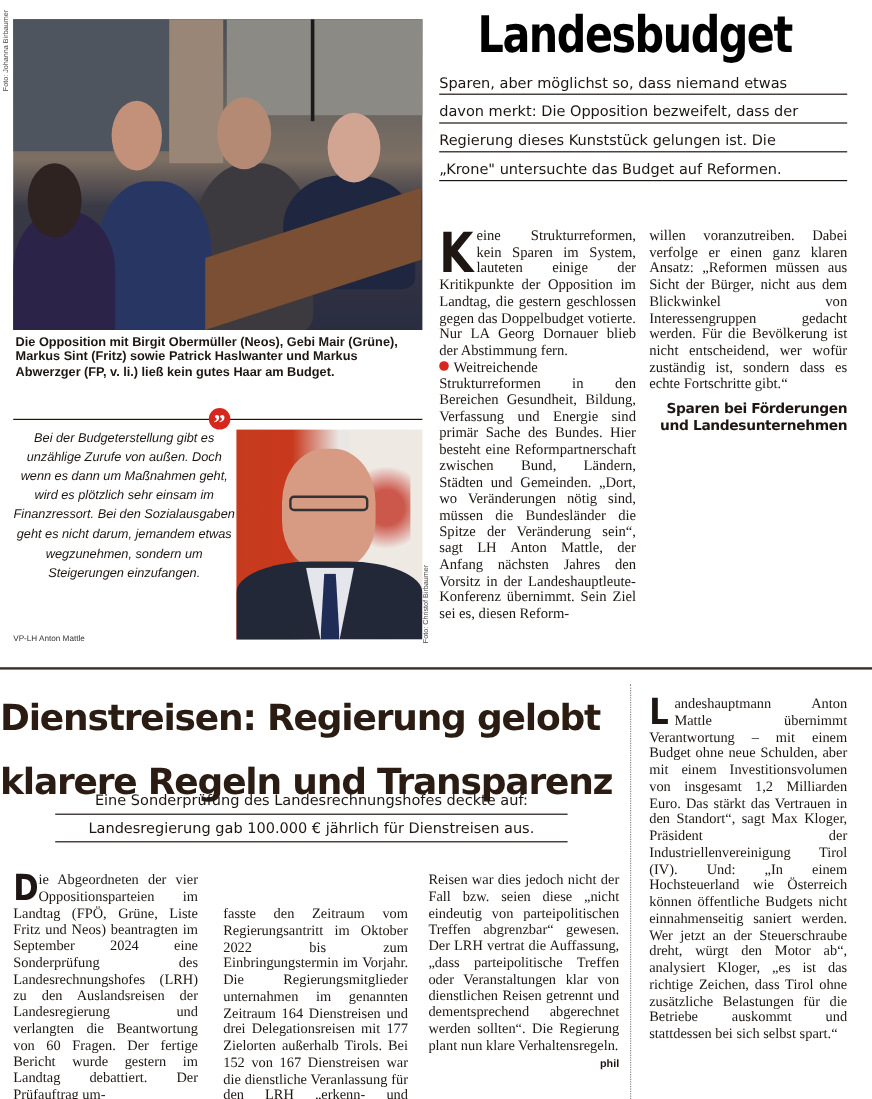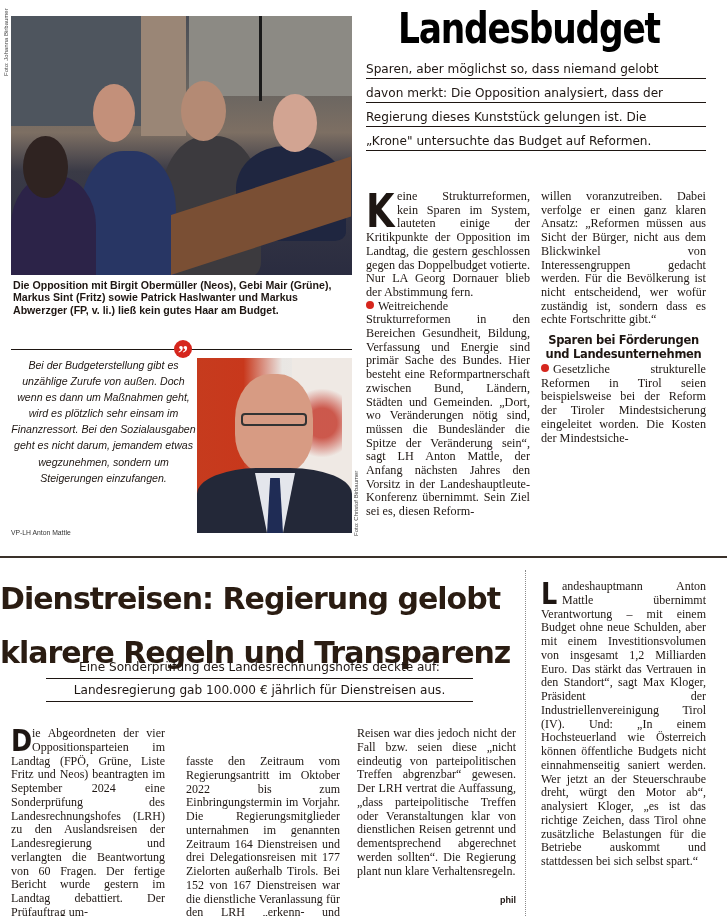"Sparen, aber möglichst so, dass" div.abs { text: gelobt -> etwas }
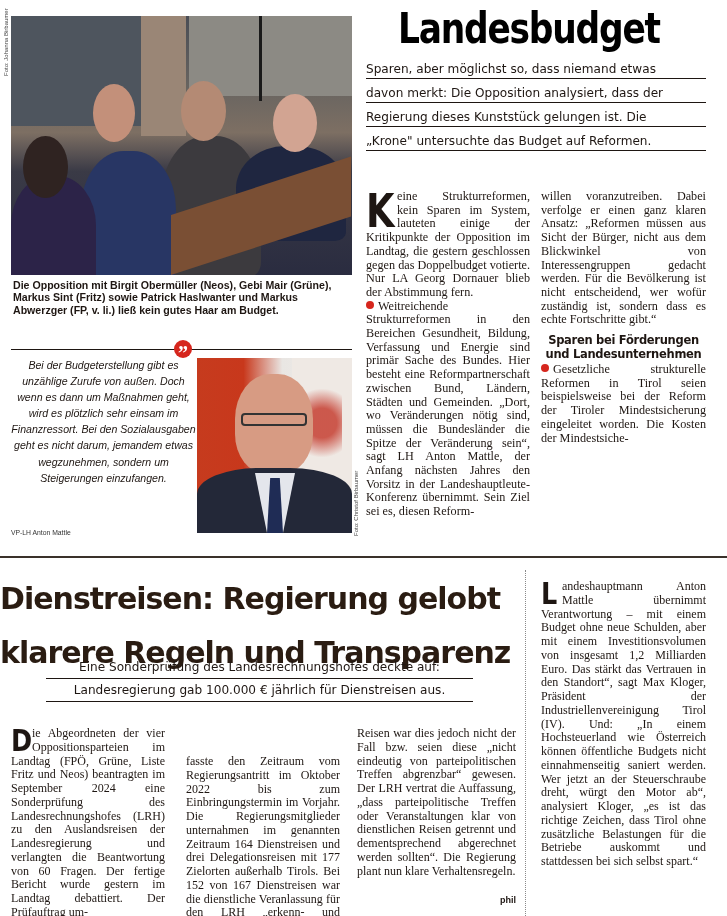"davon merkt: Die Opposition analysiert," div.abs { text: analysiert -> bezweifelt }
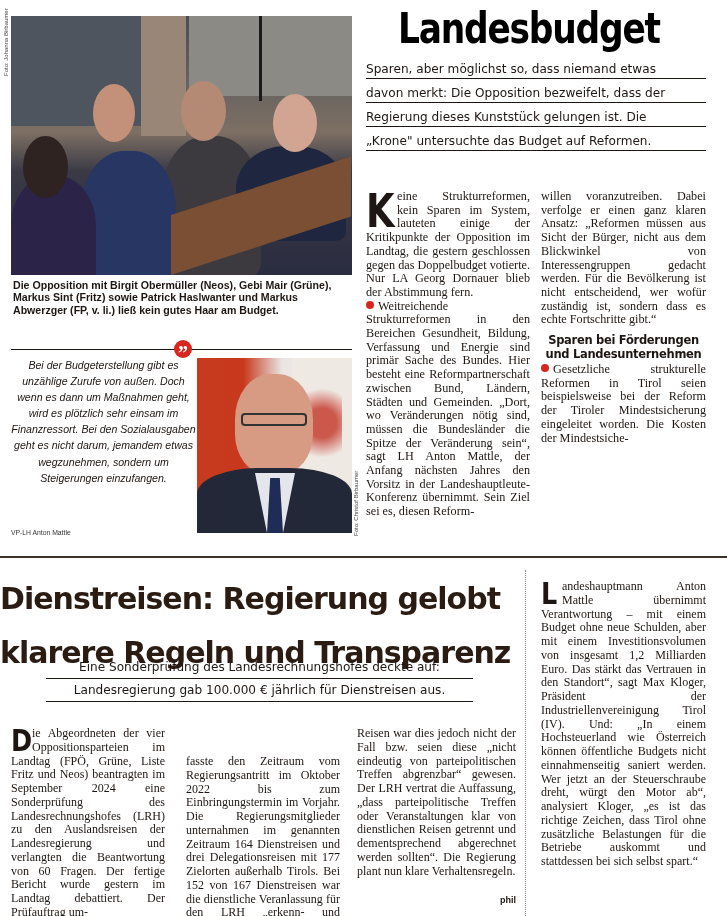"Sparen bei Förderungen und" .subhead { text-align: center -> right }
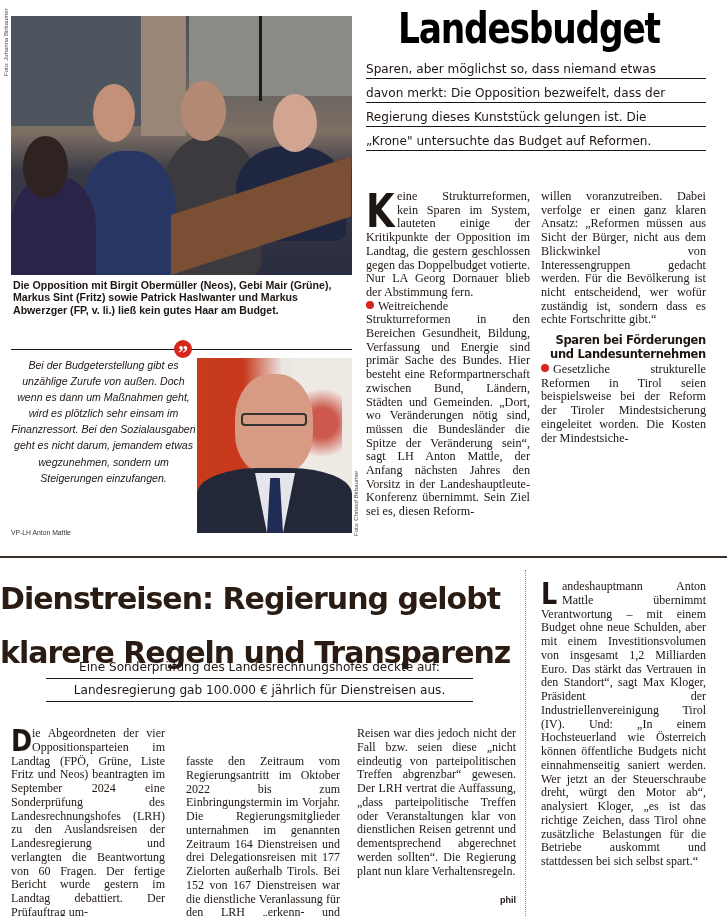"Gesetzliche strukturelle Reformen in" p { html: <p> <span></span><span>Gesetzliche strukturelle Reformen in Tirol seien beispielsweise bei der Reform der Tiroler Mindestsicherung eingeleitet worden. Die Kosten der Mindestsiche-</span> </p> -> none }
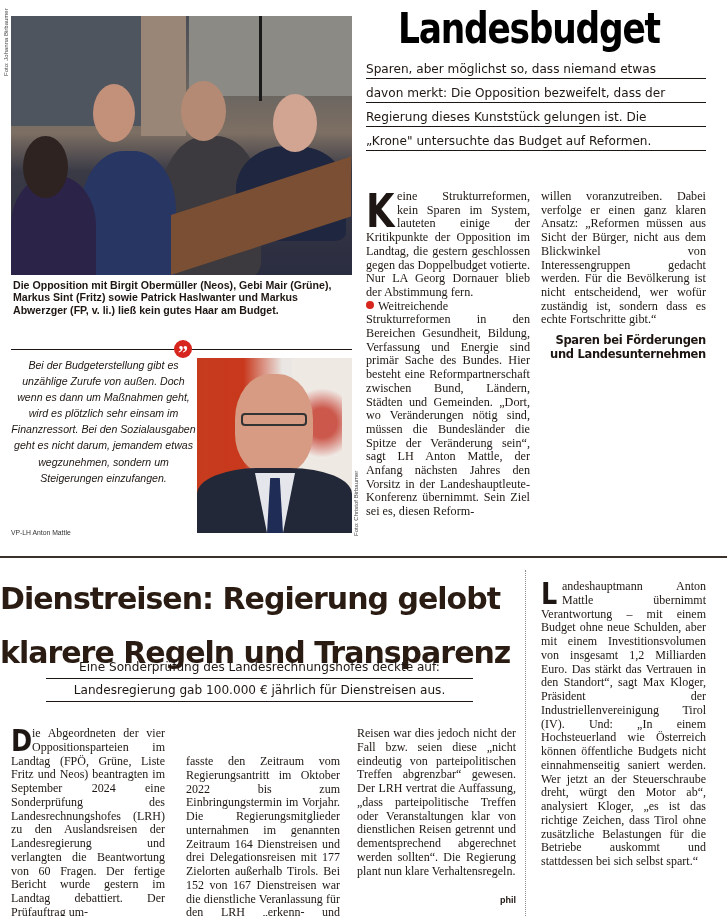"phil" .sig { margin-top: 16px -> 2px }
